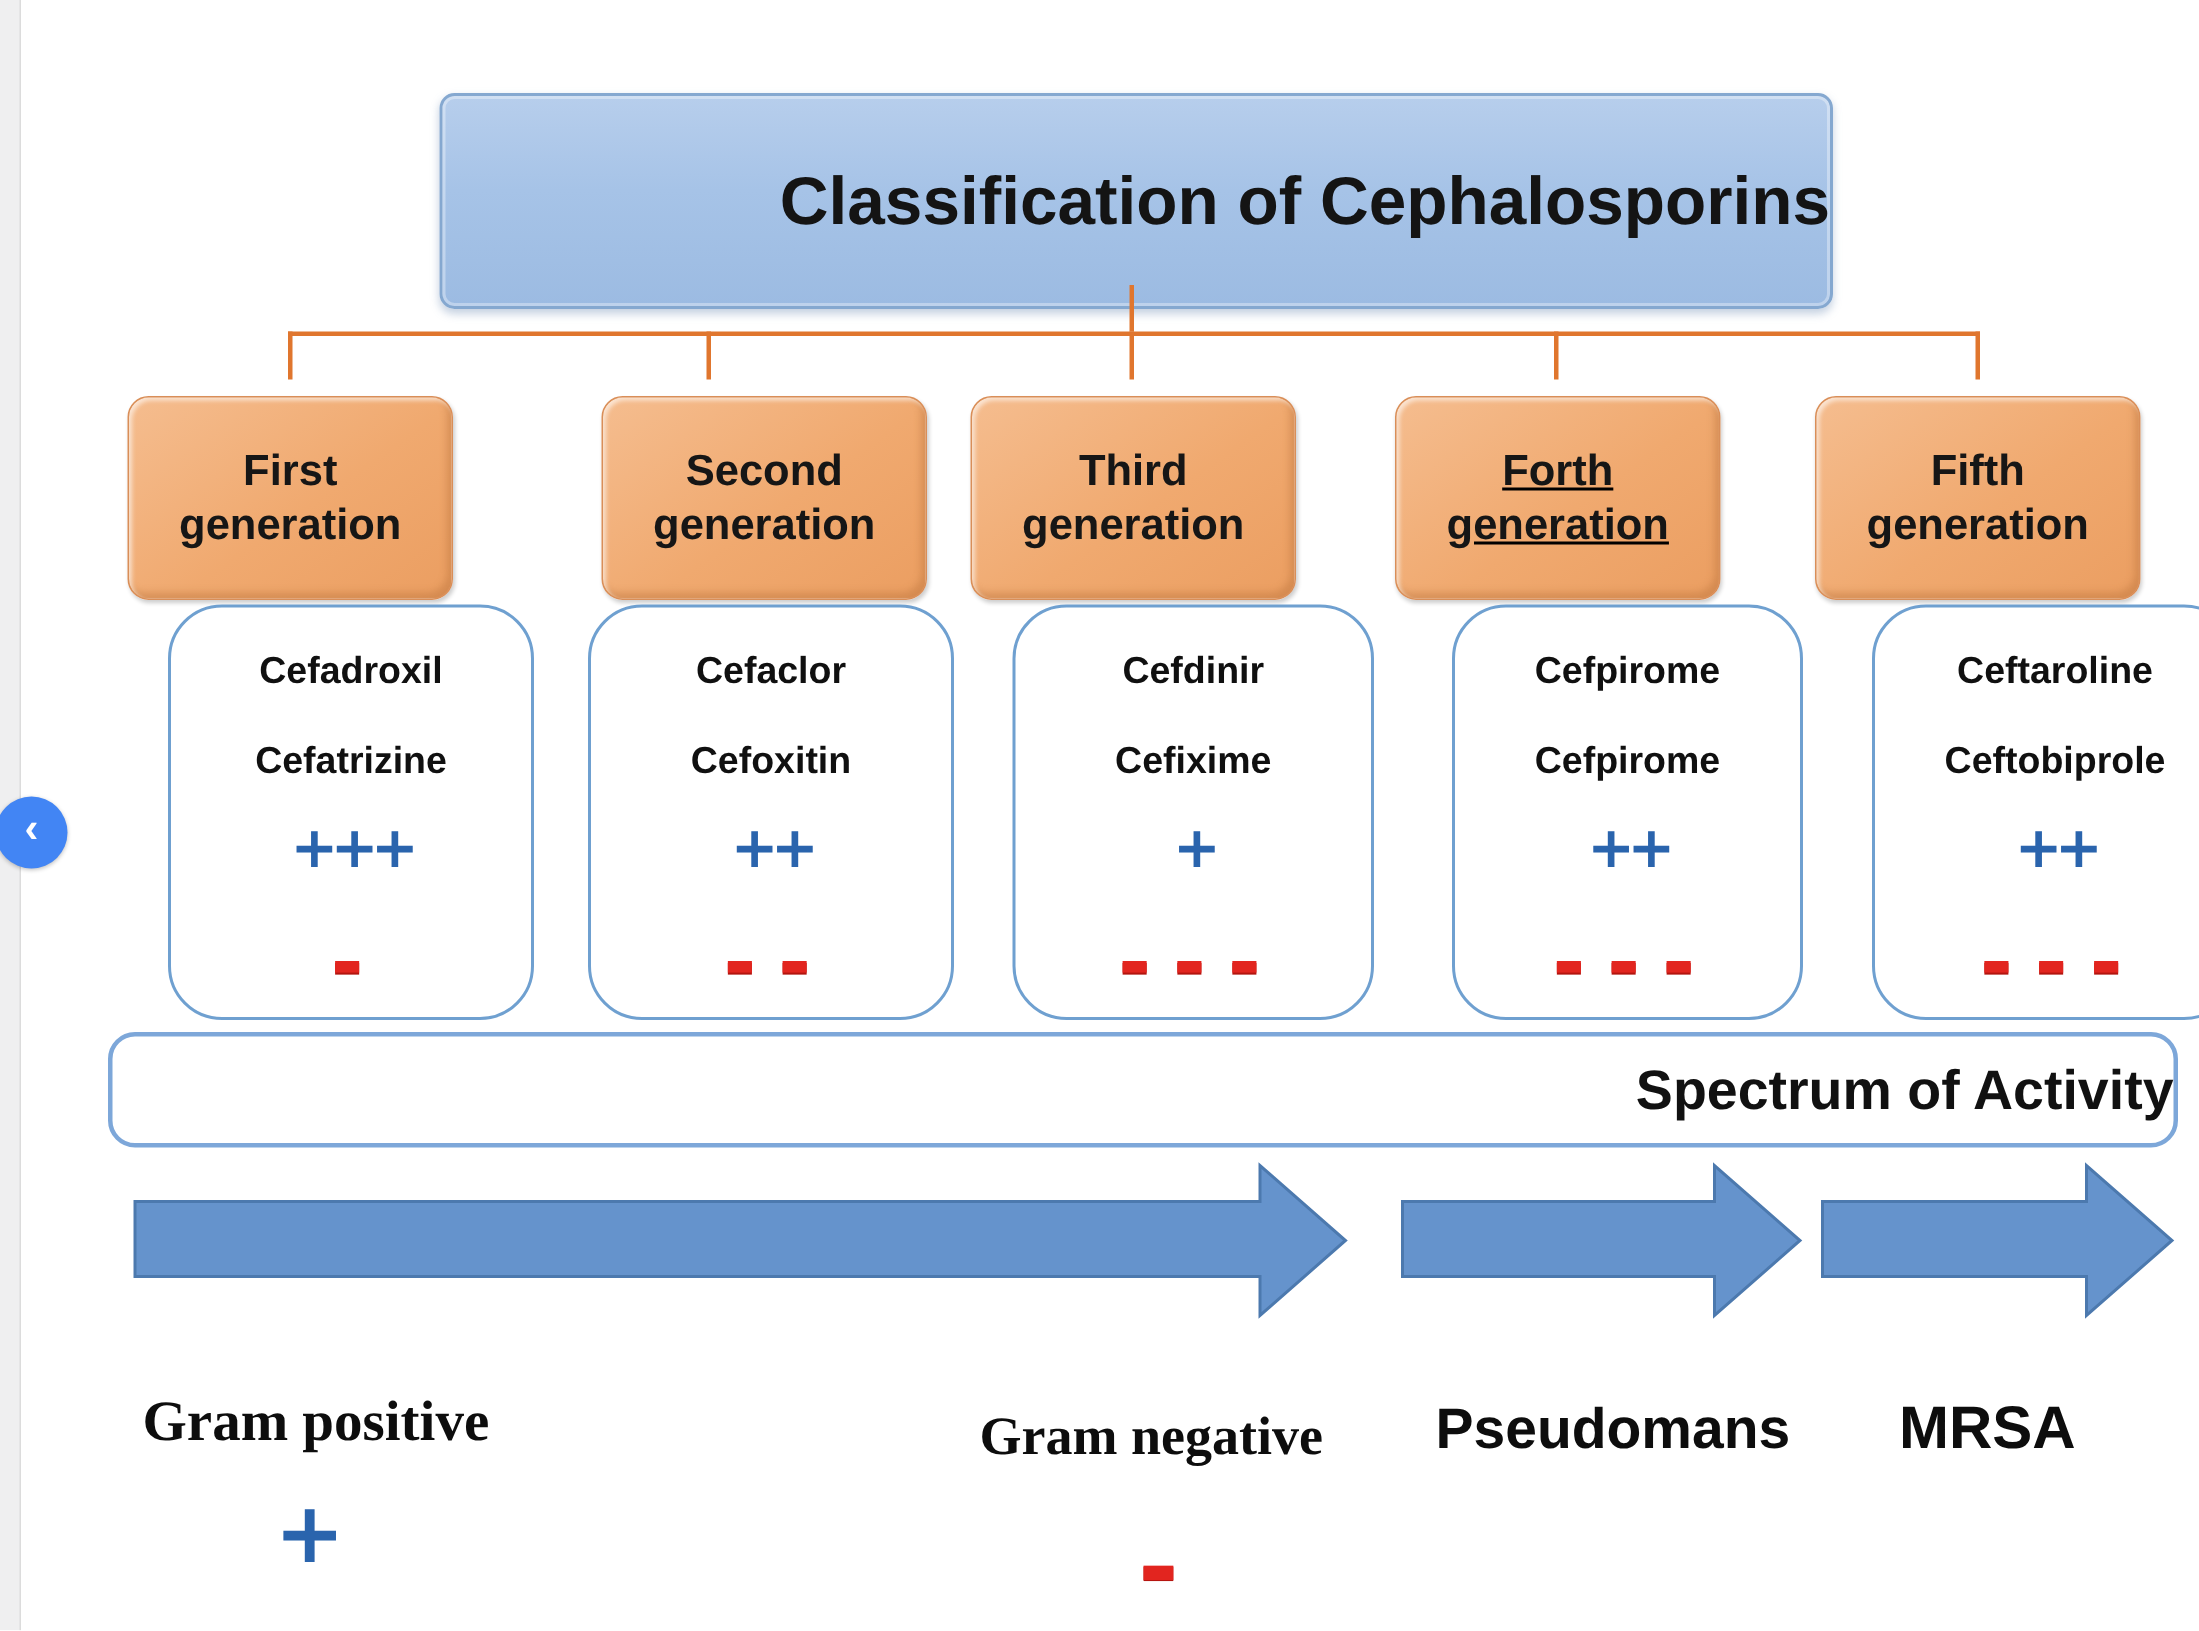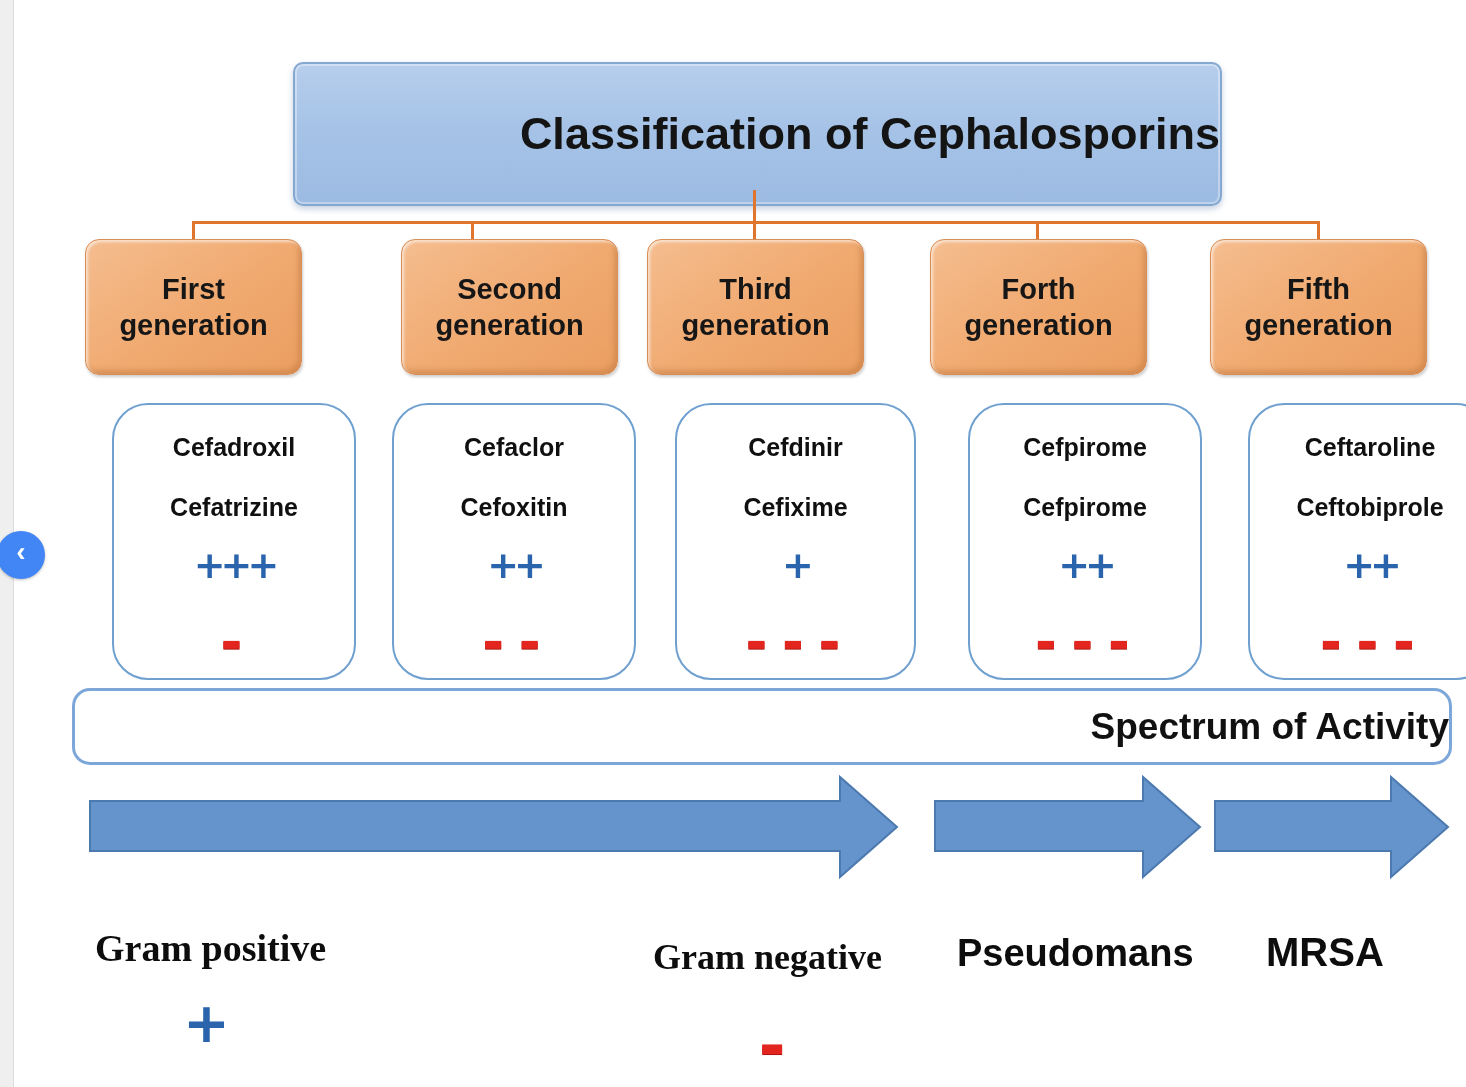"First generation" .genbox { top: 239px -> 264px }
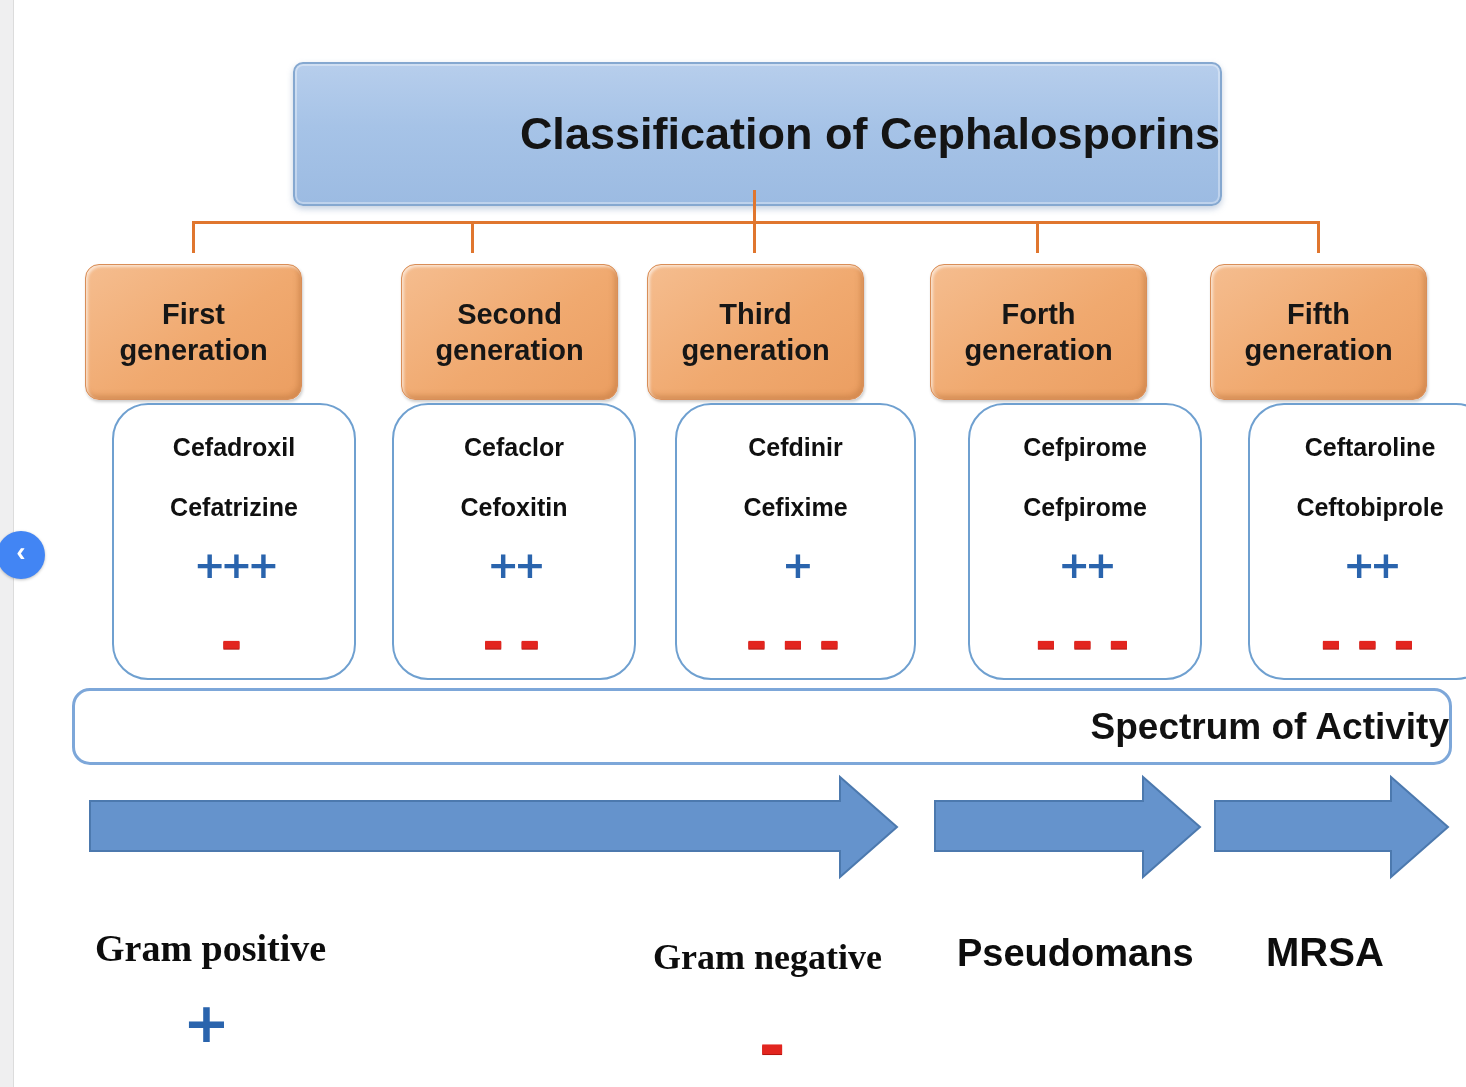"Forth generation" div.genbox { text-decoration: none -> underline }
